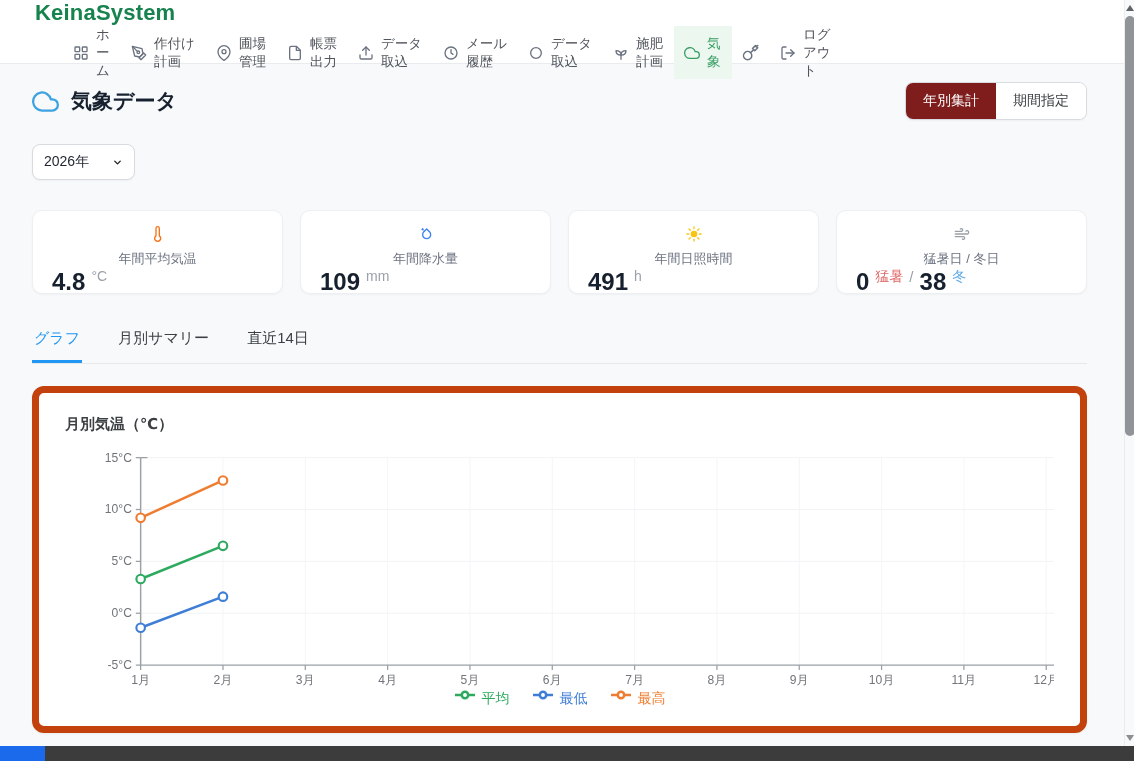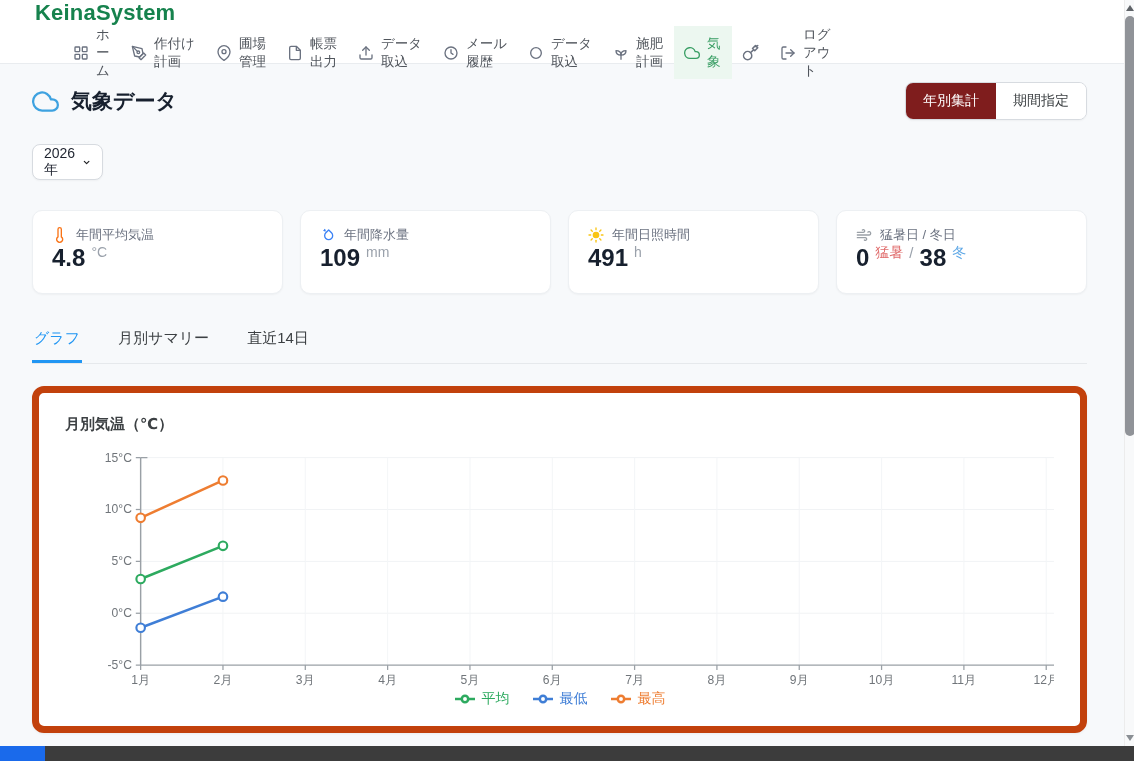"2026年" .select { width: 71px -> 103px }
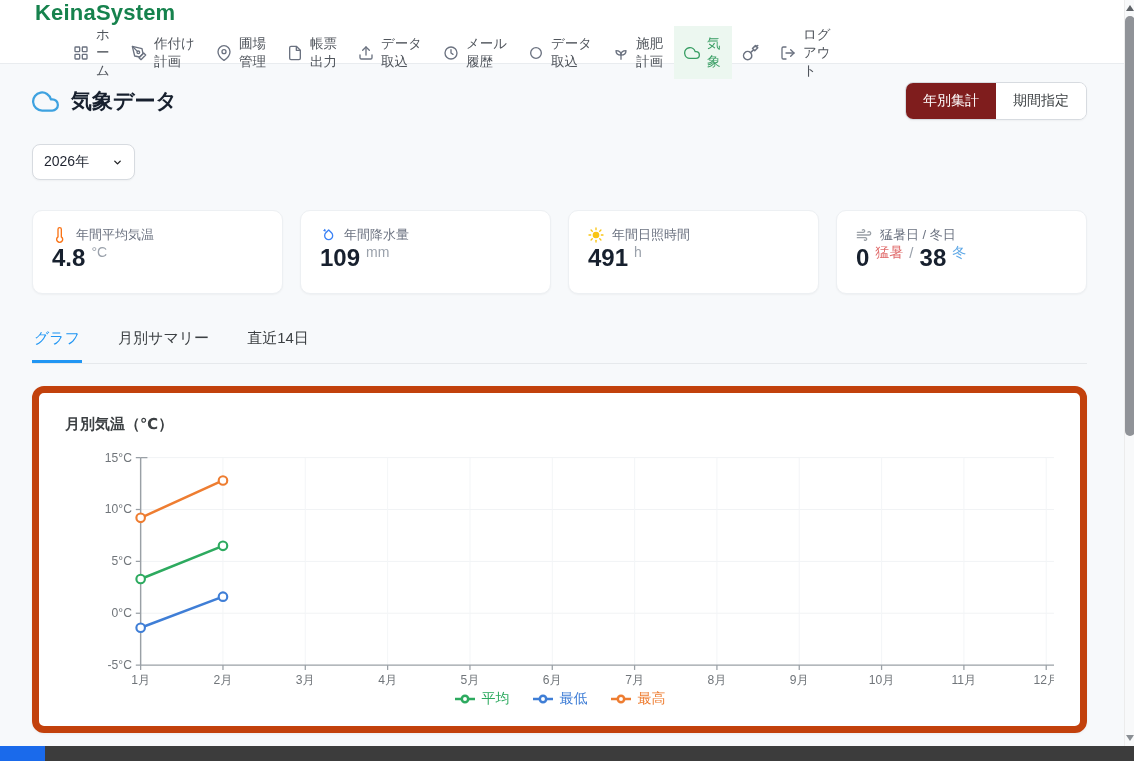"年間平均気温" .card-head { flex-direction: none -> column }
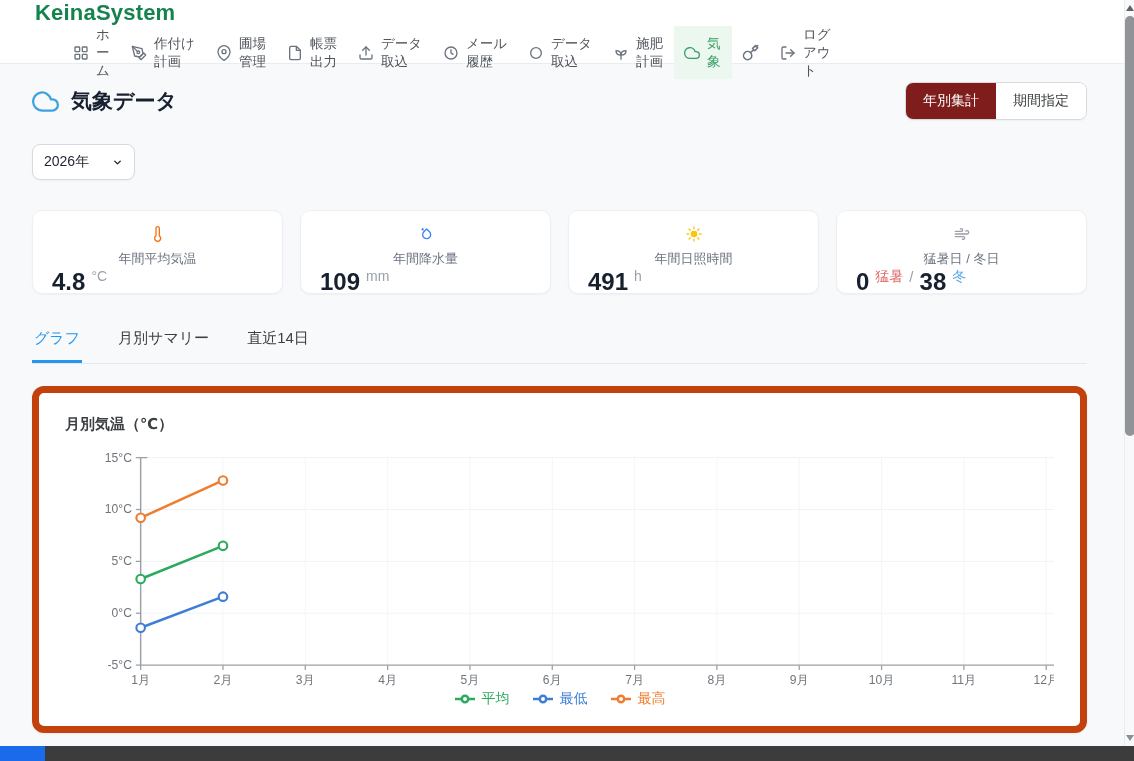"平均" .legend-item { align-items: center -> flex-start }
